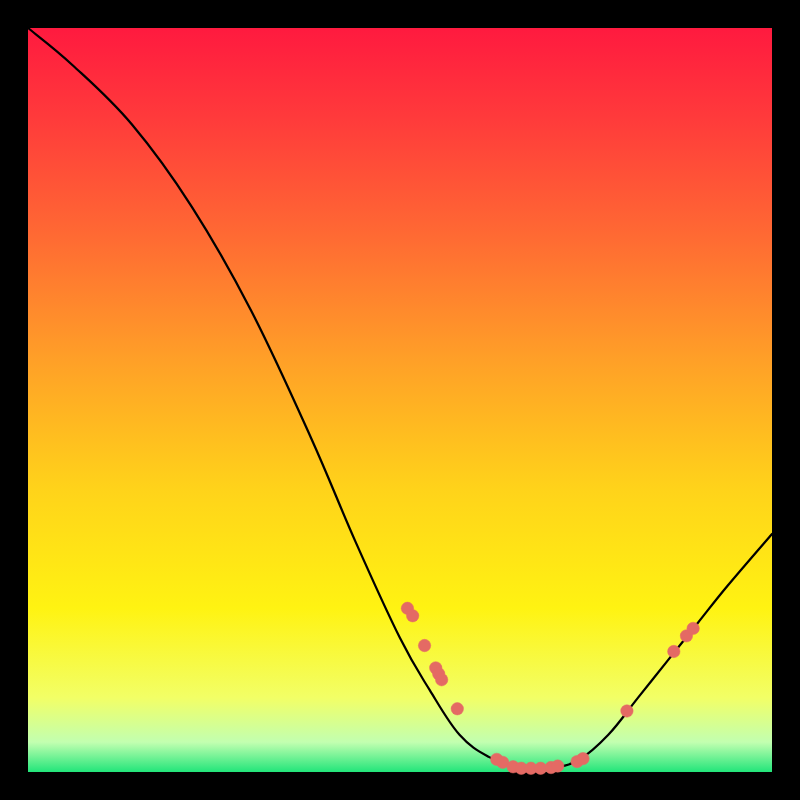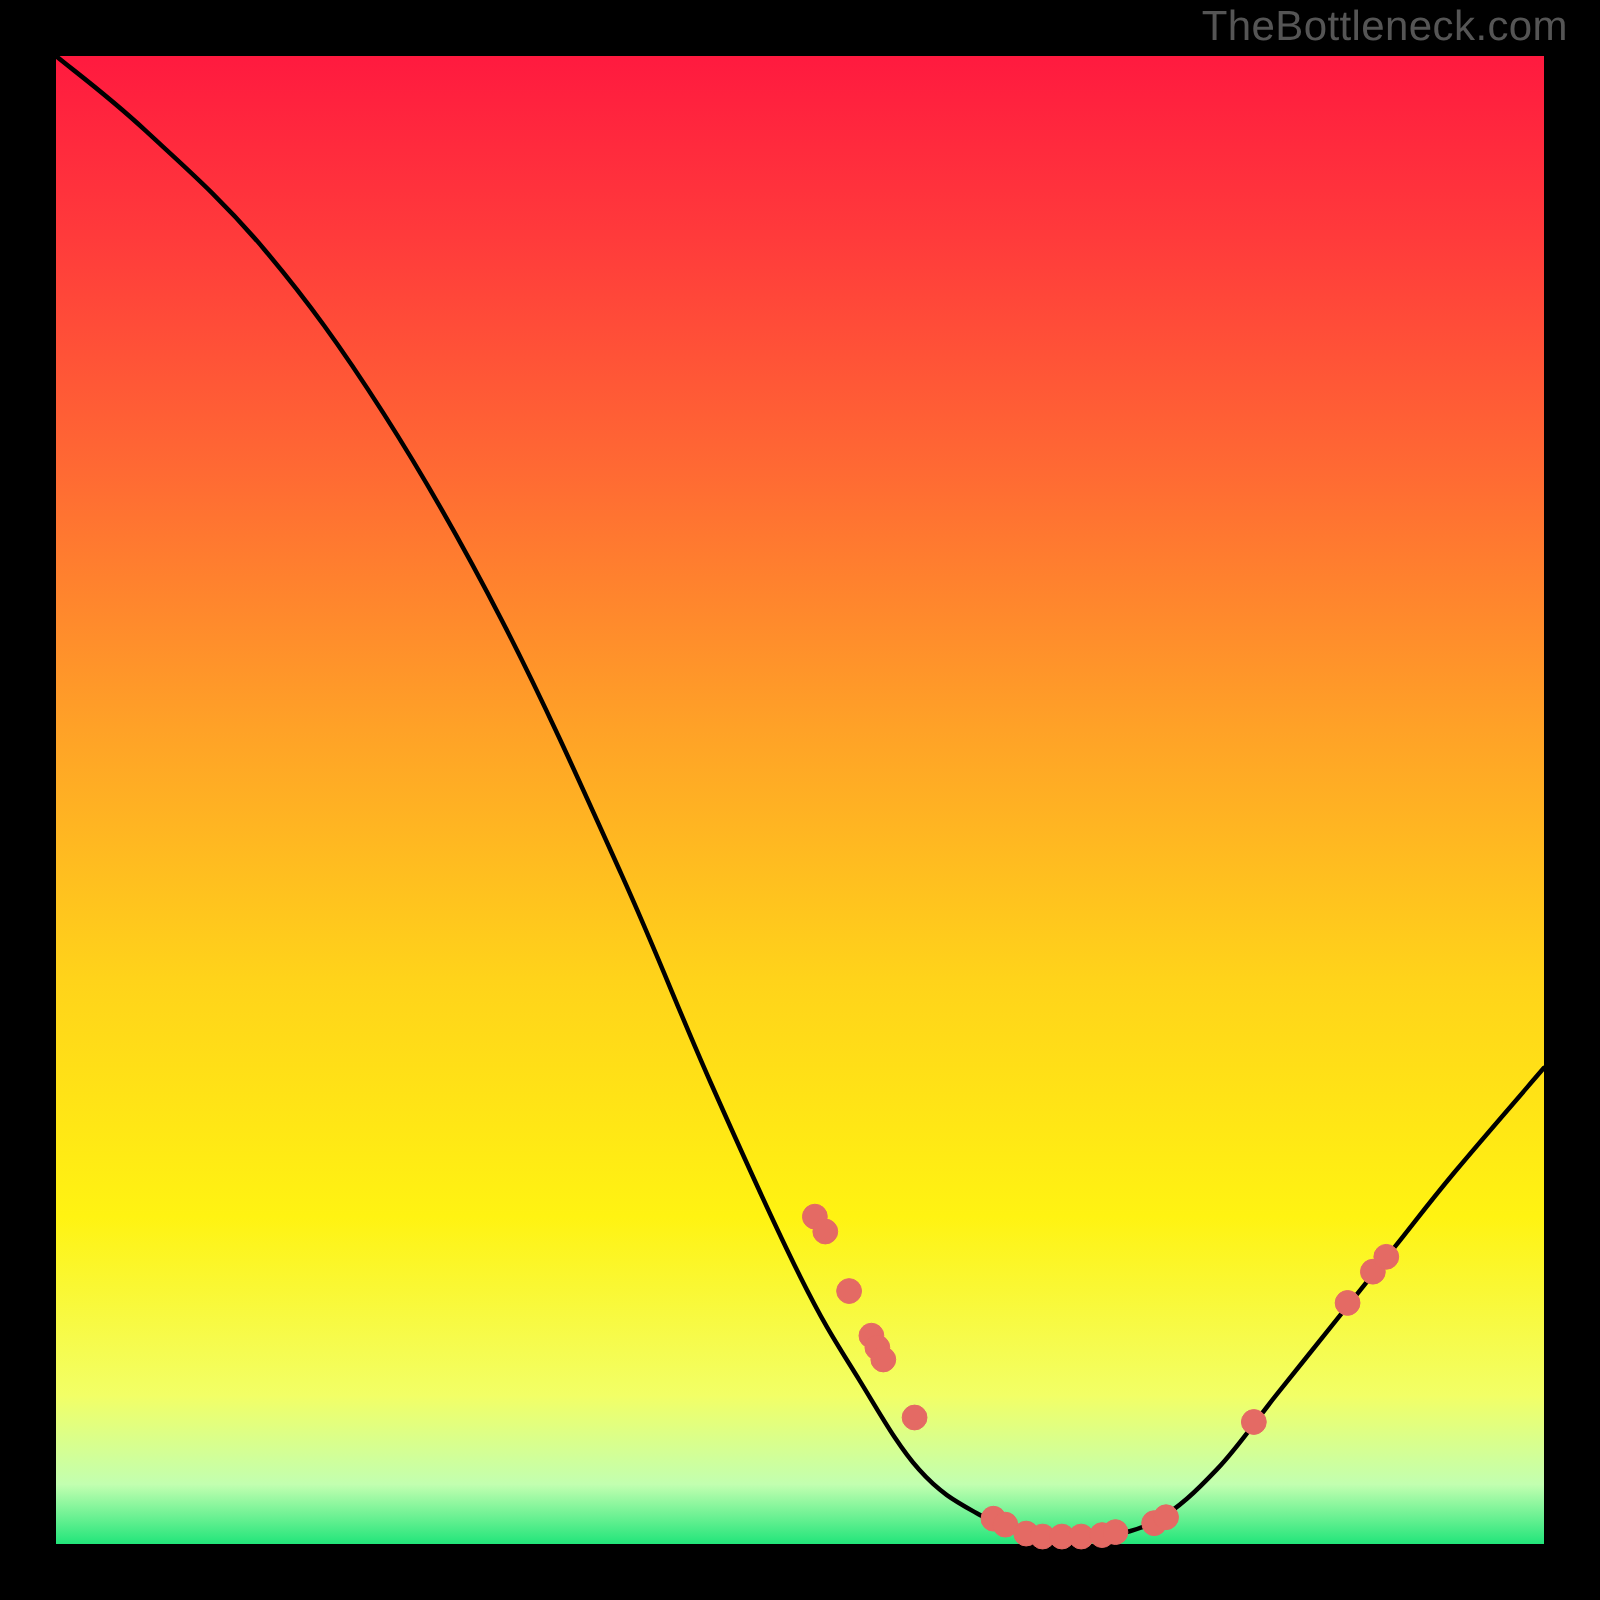"TheBottleneck.com" div.watermark { html: <div>TheBottleneck.com</div> -> none }
